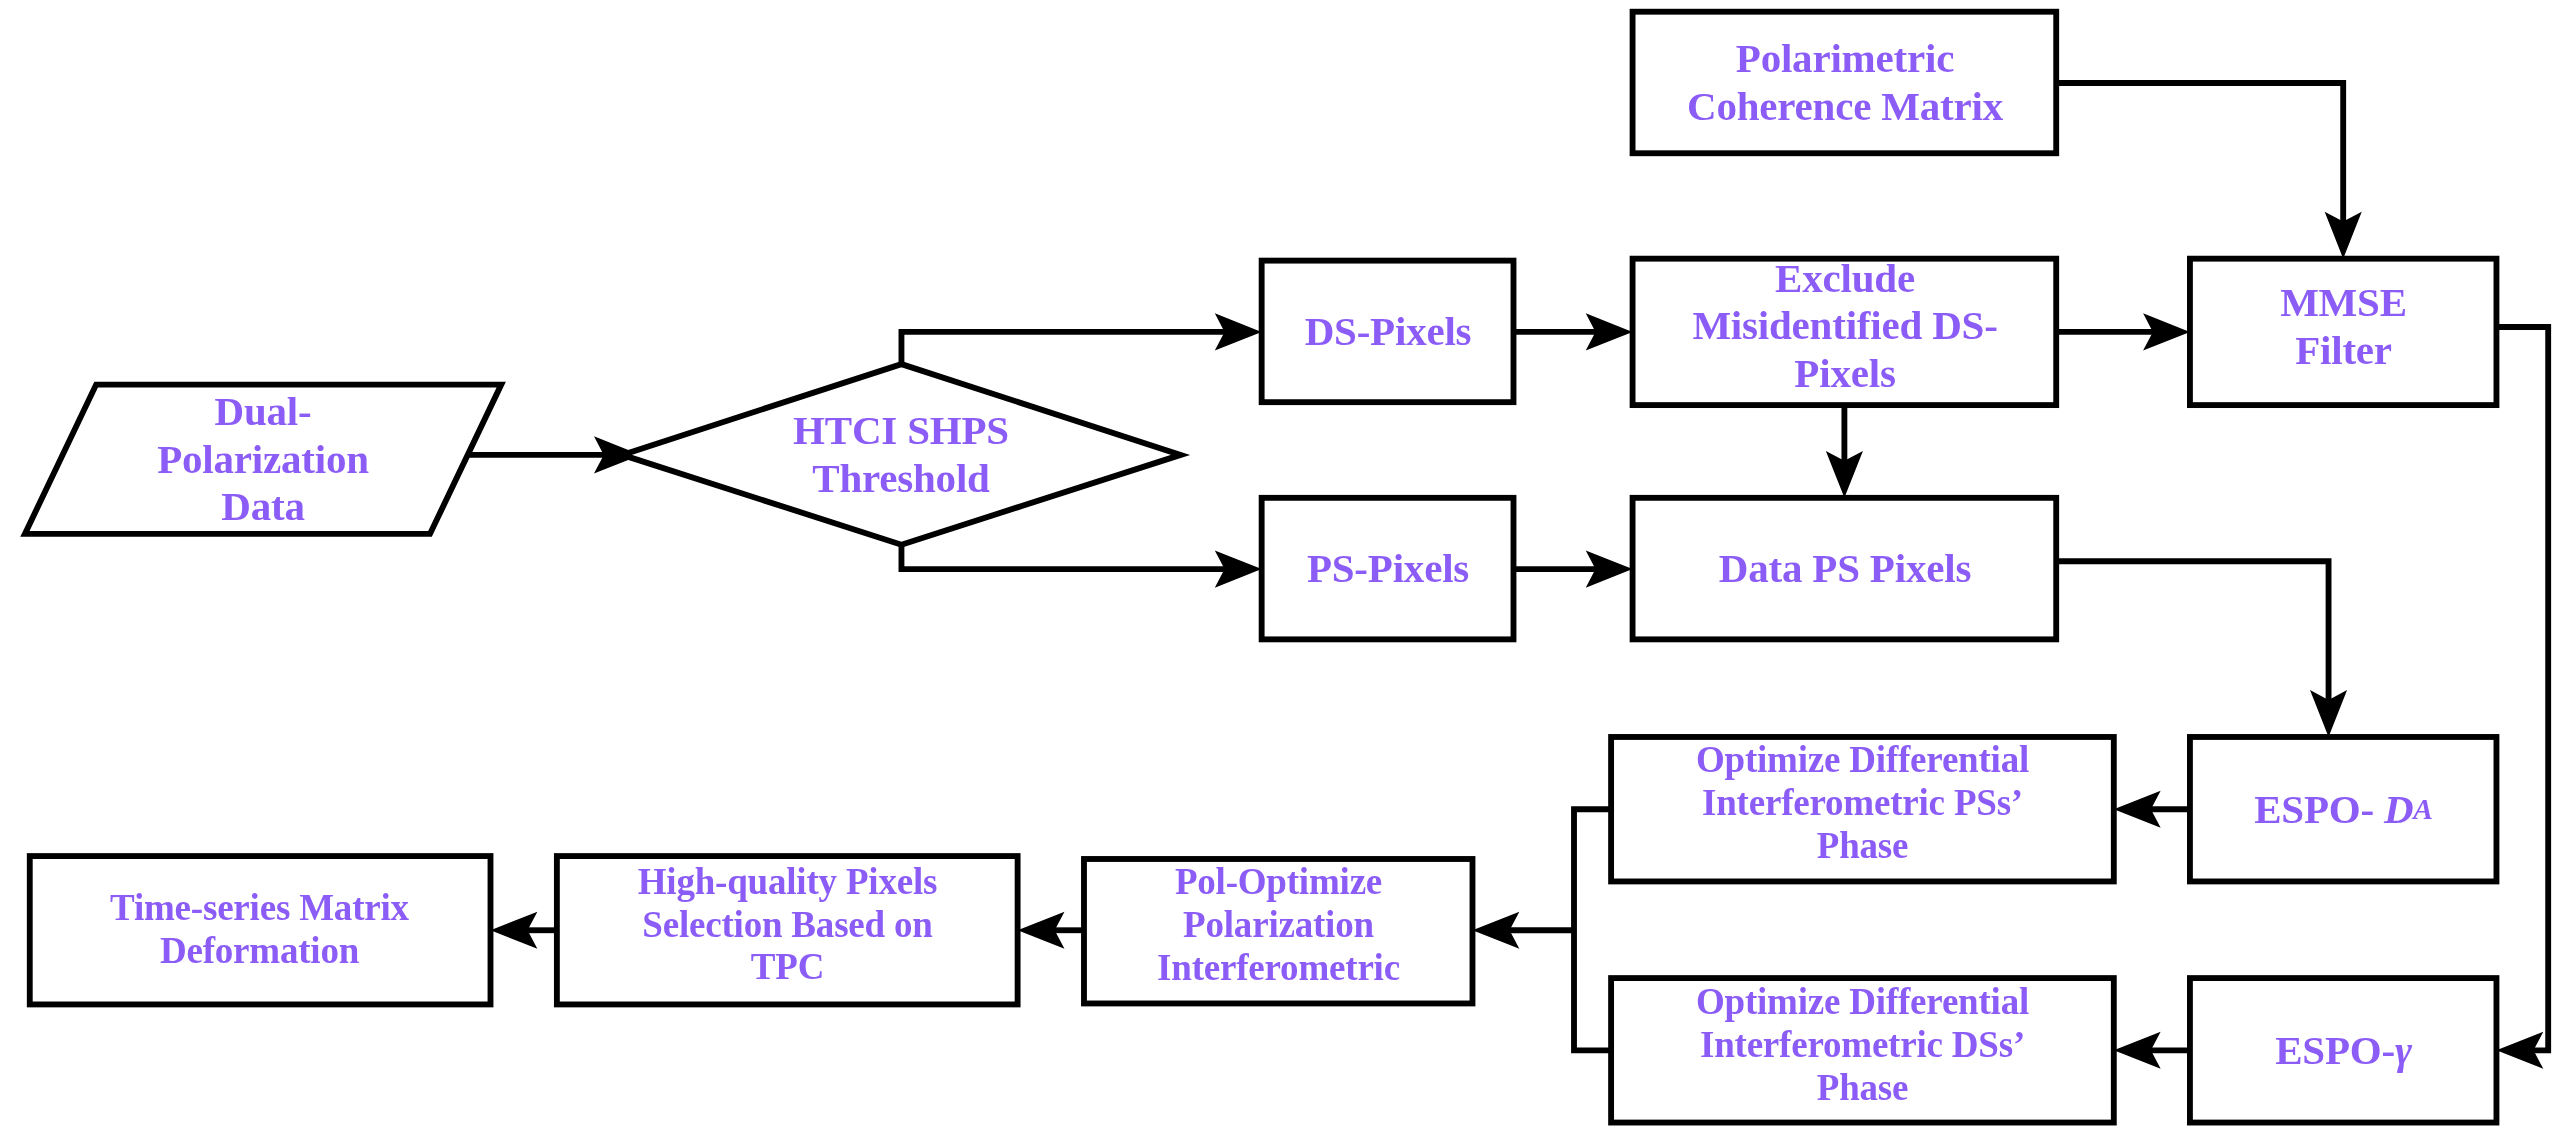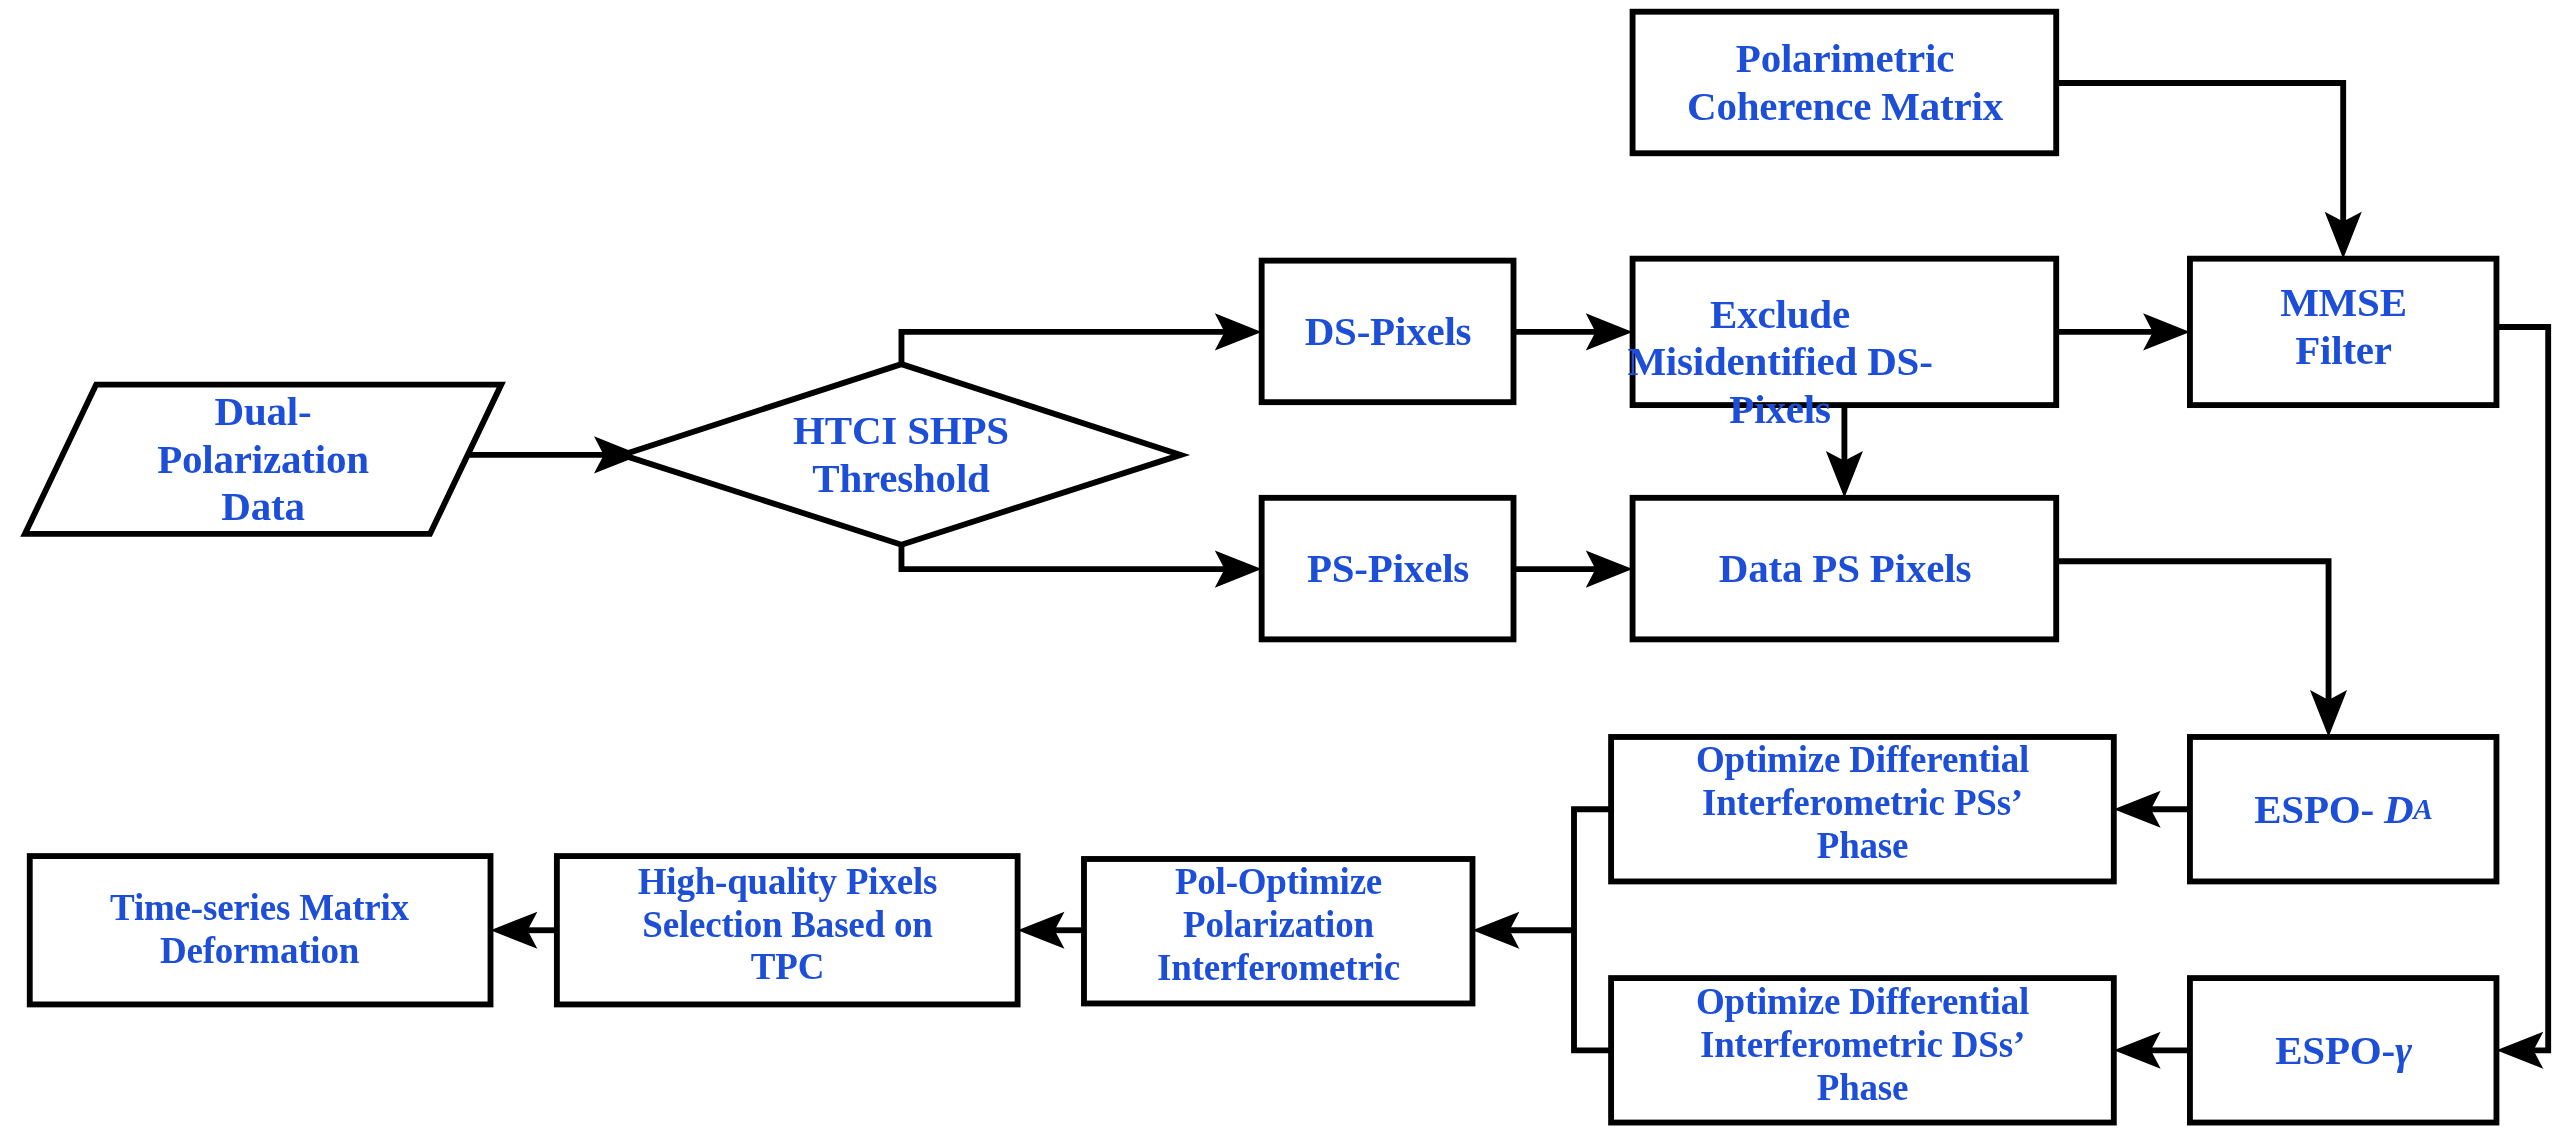"Polarimetric" .node-label { color: #1d4ed8 -> #8b5cf6 }
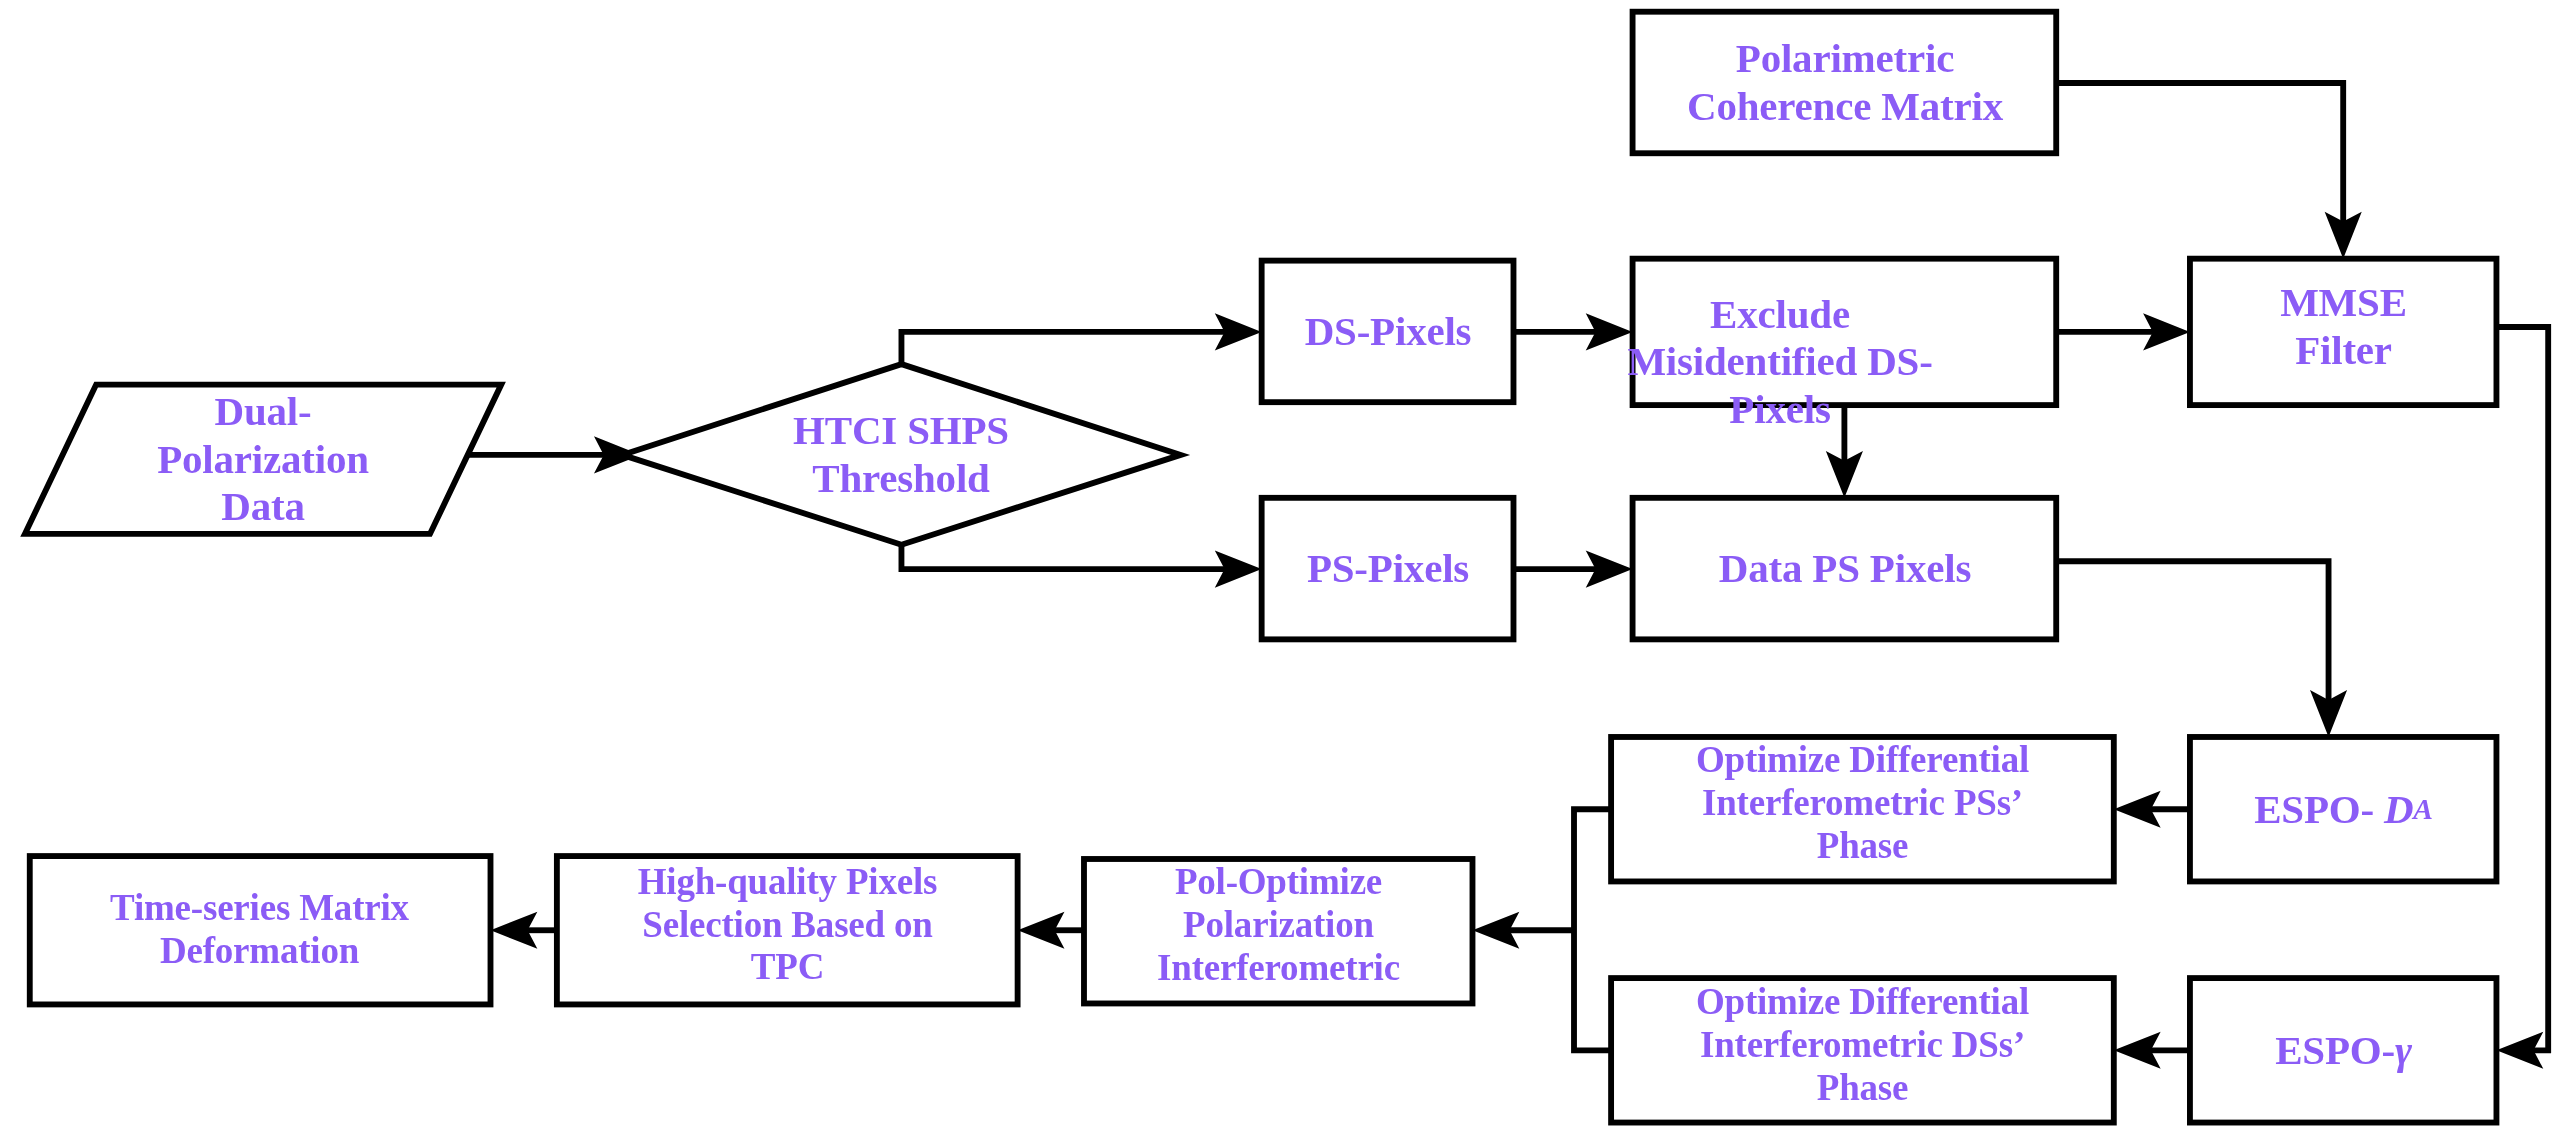"Exclude" div.node-label { left: 1568px -> 1633px; margin-top: 36px -> none }
